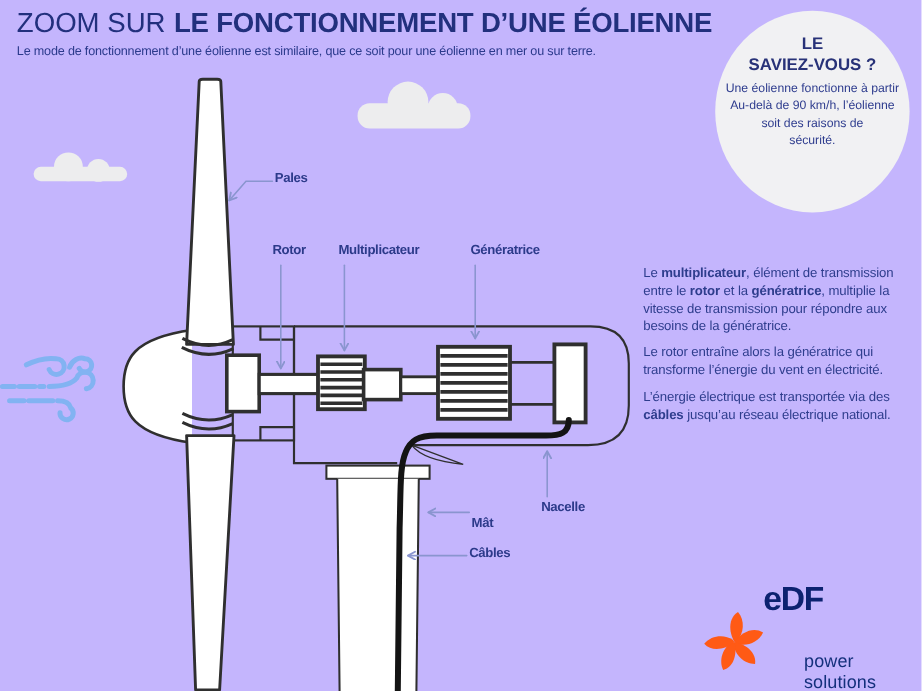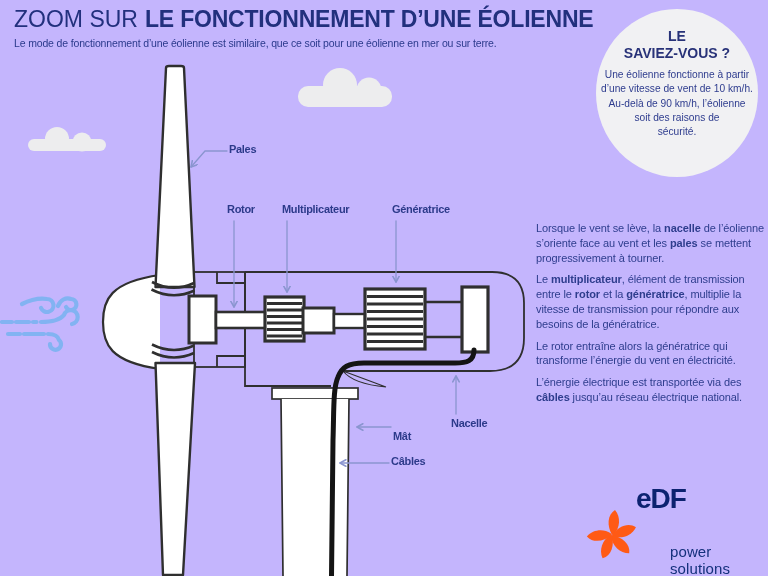"d’une vitesse de vent de" div { html: <div>d’une vitesse de vent de 10 km/h.</div> -> none }
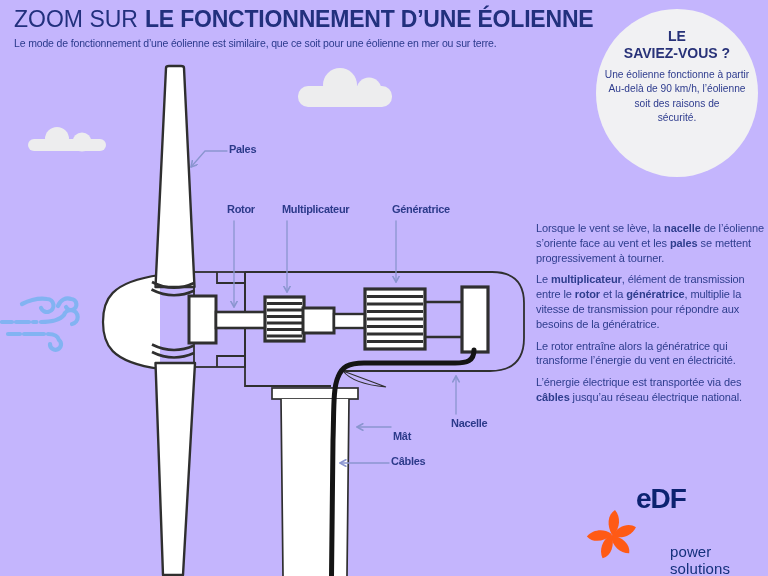"Lorsque le vent se lève," p { html: <p><span>Lorsque le vent se lève, la </span><span>nacelle</span><span> de l’éolienne s’oriente face au vent et les </span><span>pales</span><span> se mettent progressivement à tourner.</span></p> -> none }
